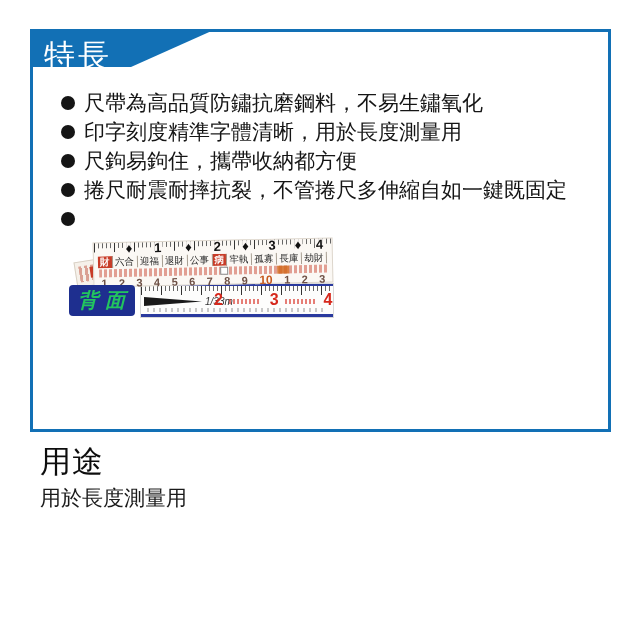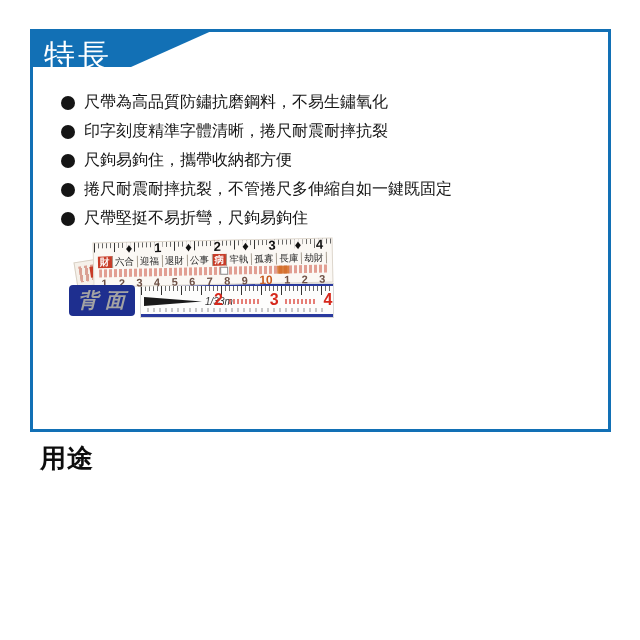"尺帶為高品質防鏽抗磨鋼料，不易生鏽氧化" .bullets li { font-size: 16px -> 21px }
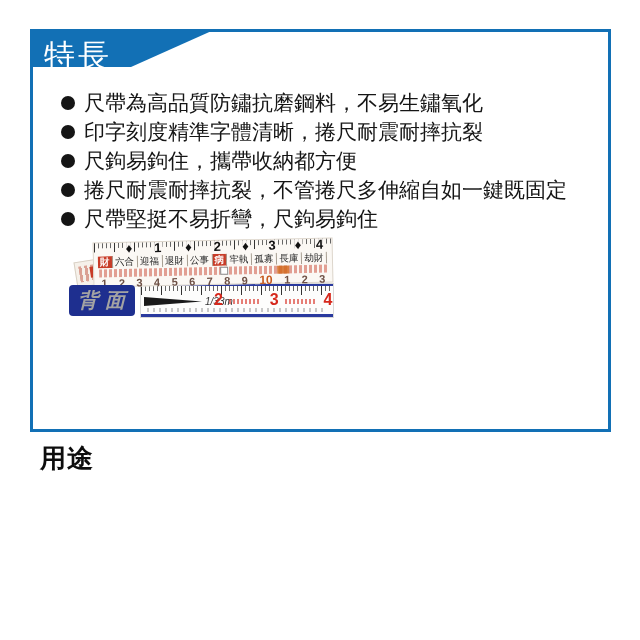"印字刻度精準字體清晰，捲尺耐震耐摔抗裂" span { text: 捲尺耐震耐摔抗裂 -> 用於長度測量用 }
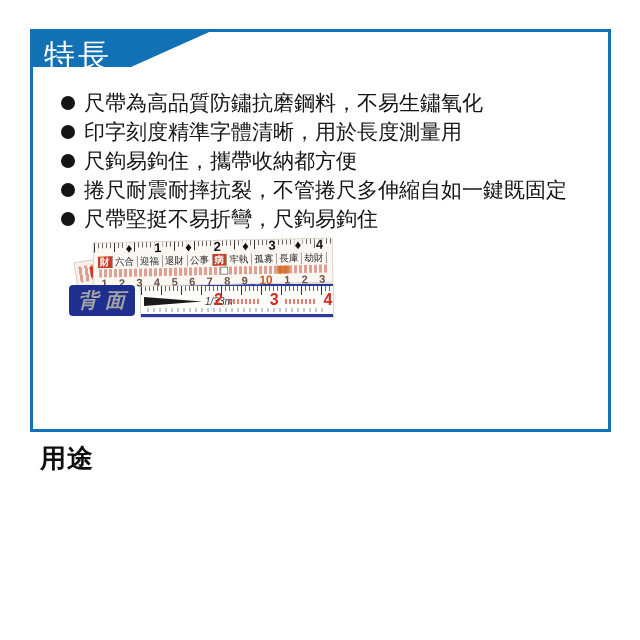"尺帶堅挺不易折彎，尺鉤易鉤住" span { html: <span>尺帶堅挺不易折彎，尺鉤易鉤住</span> -> none }
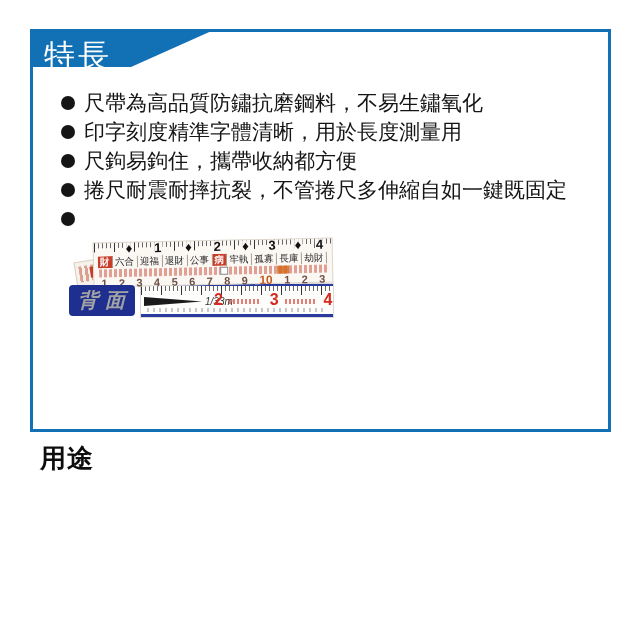"背面" .back-label { color: #a3a3a3 -> #22c55e }
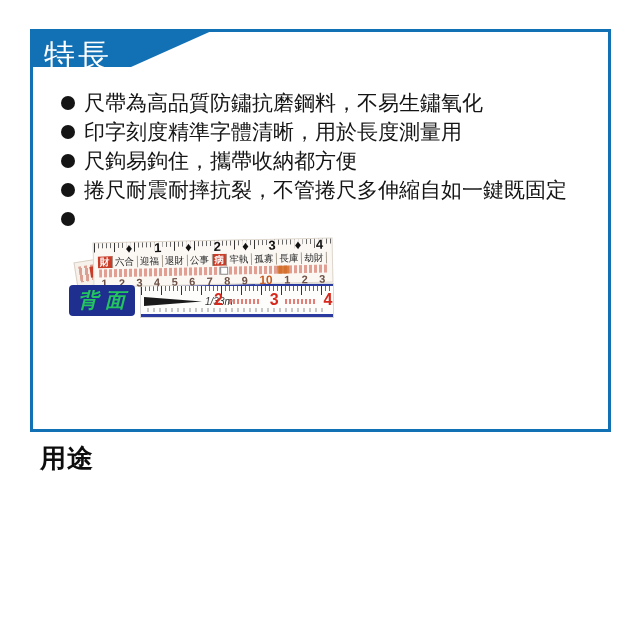"用途" .usage-title { font-size: 26px -> 31px; font-weight: bold -> normal }
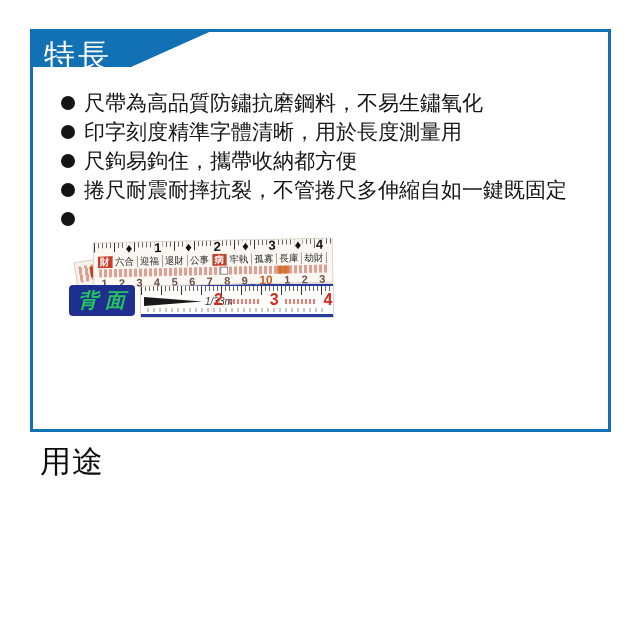"用於長度測量用" p.usage-desc { html: none -> <p>用於長度測量用</p> }
